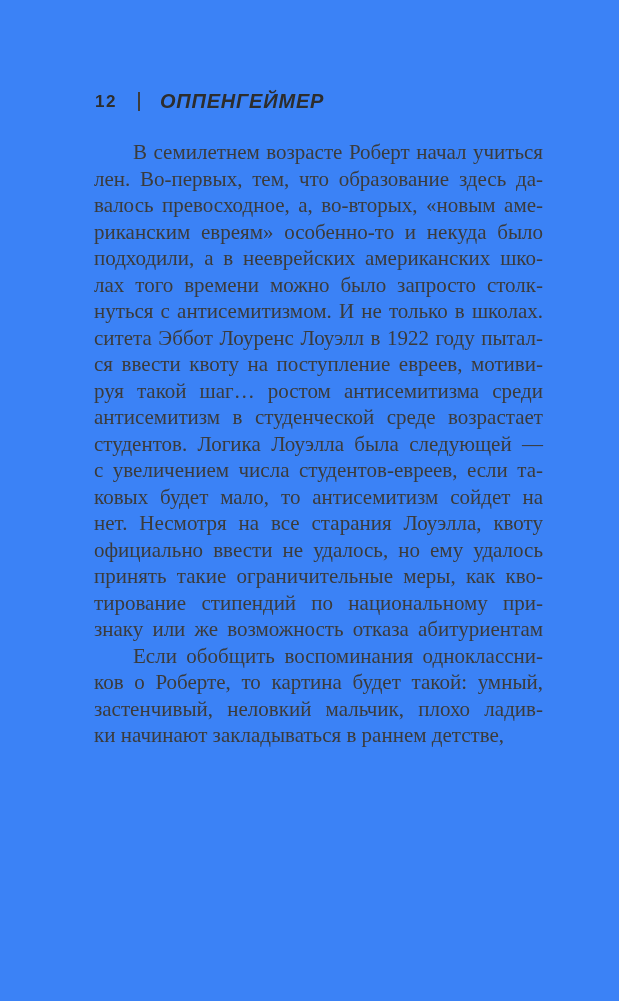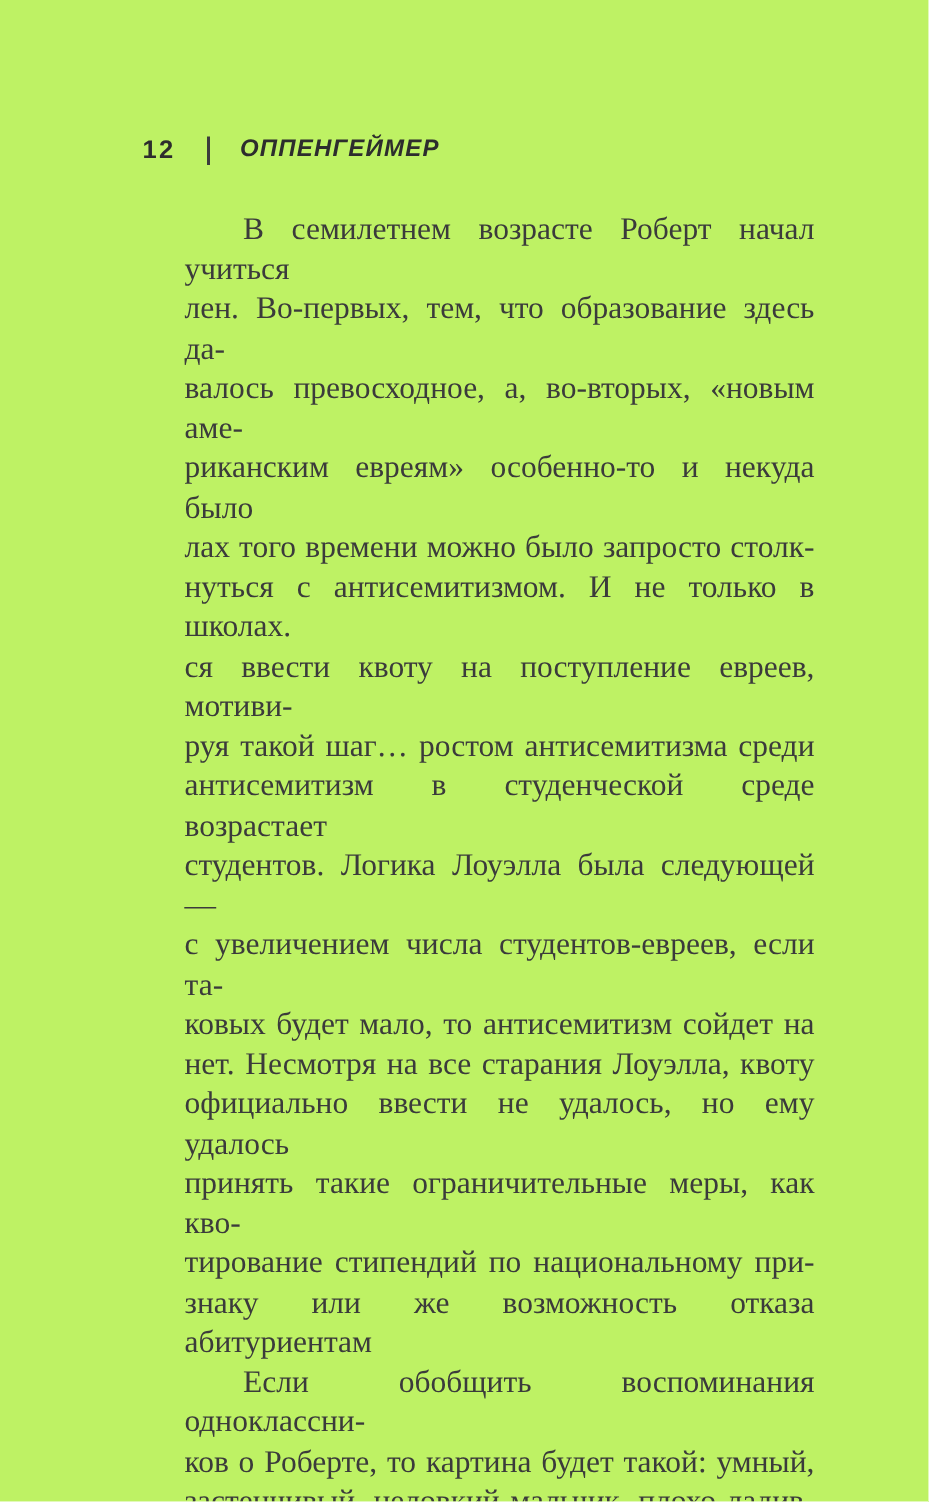"12" .page { background: #bef264 -> #3b82f6 }
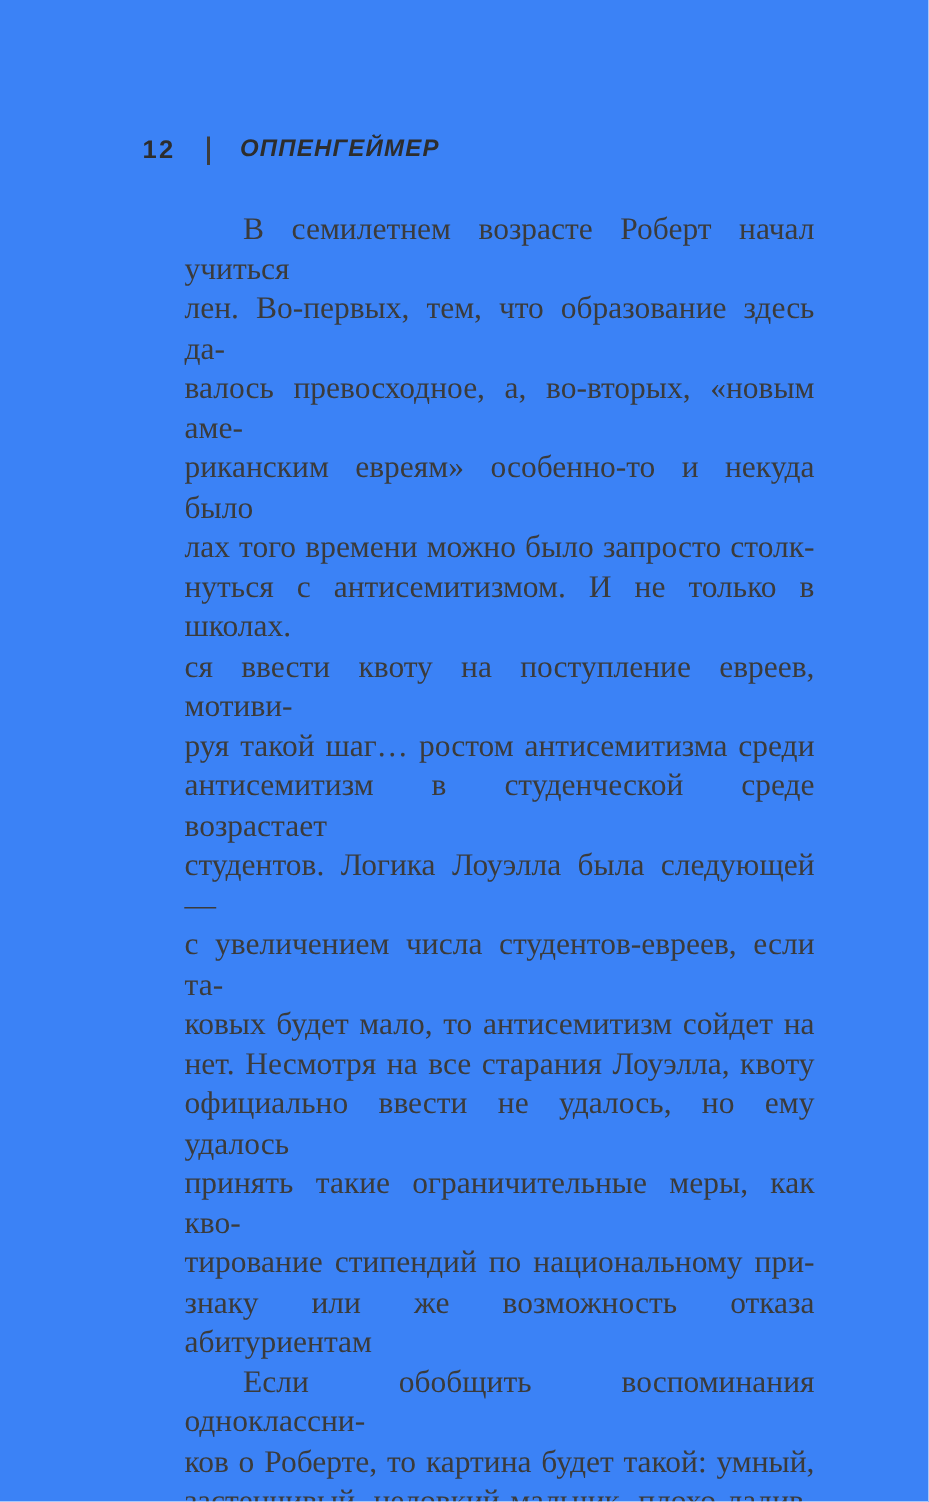"ОППЕНГЕЙМЕР" .book-title { font-size: 16px -> 20px }
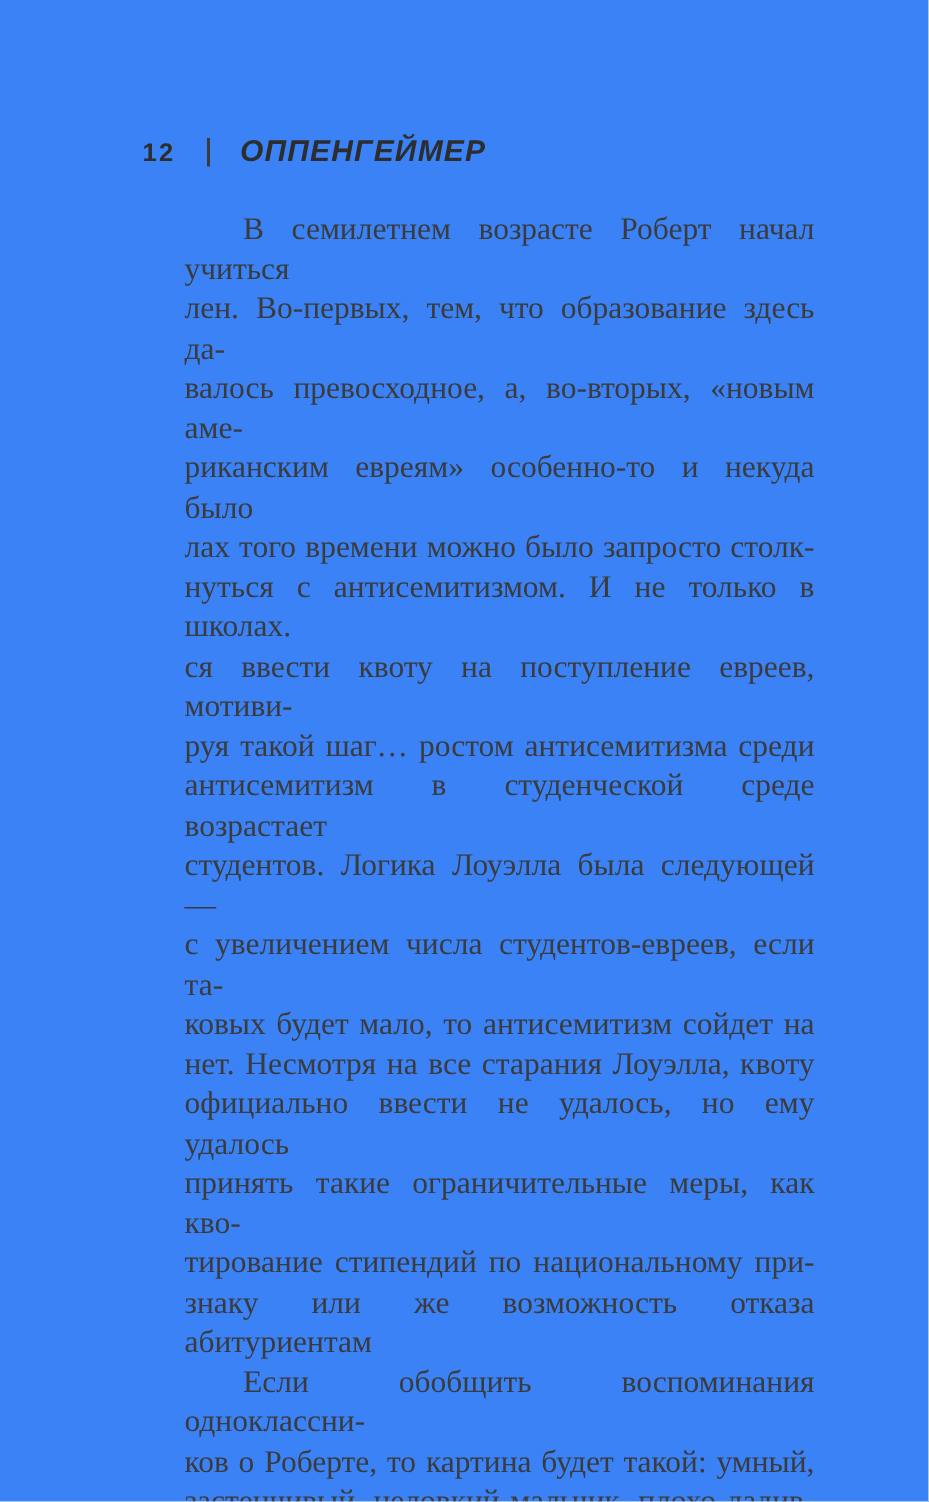"В семилетнем возрасте Роберт начал" .line { margin-left: 29px -> none }
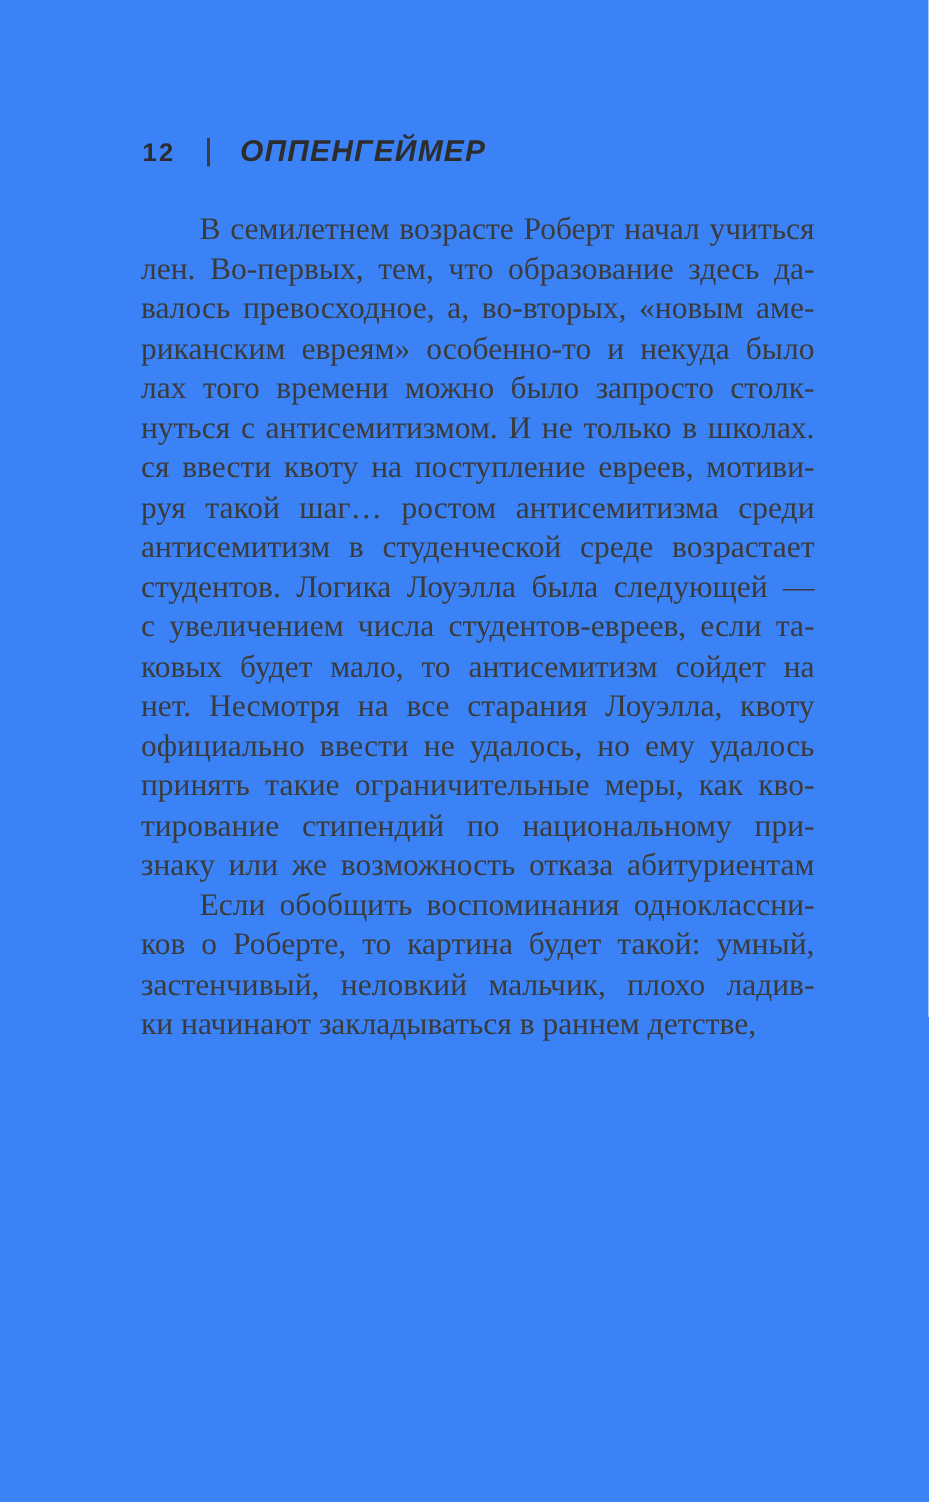"подходили, а в нееврейских американских" div.line { html: none -> <div>подходили, а в нееврейских американских шко-</div> }
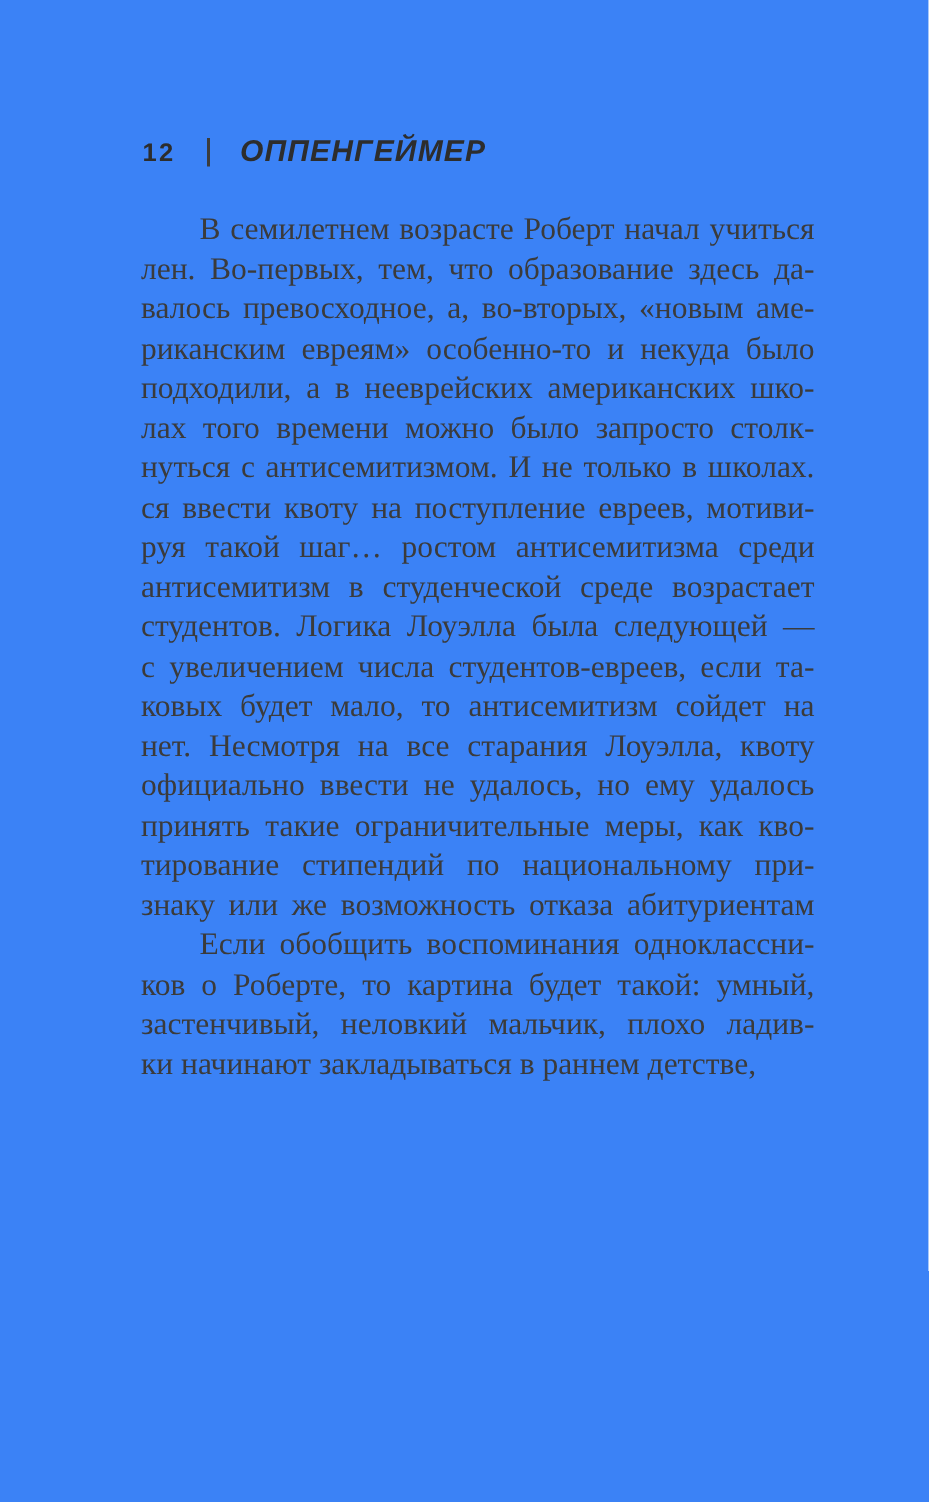"ситета Эббот Лоуренс Лоуэлл в" div.line { html: none -> <div>ситета Эббот Лоуренс Лоуэлл в 1922 году пытал-</div> }
